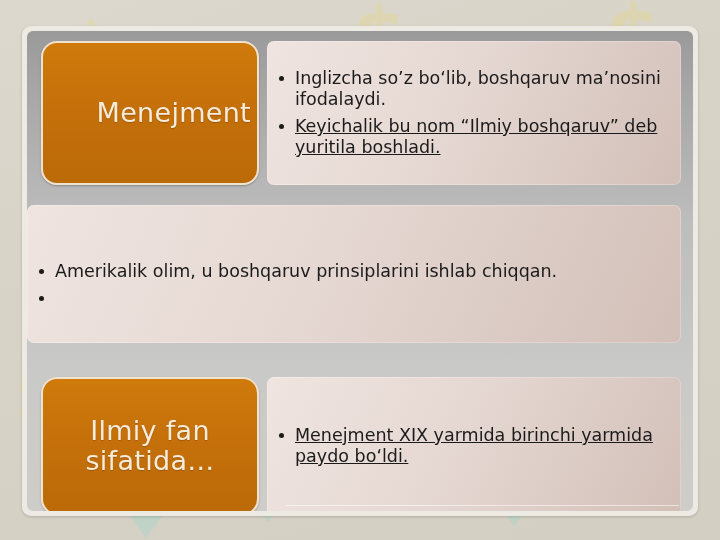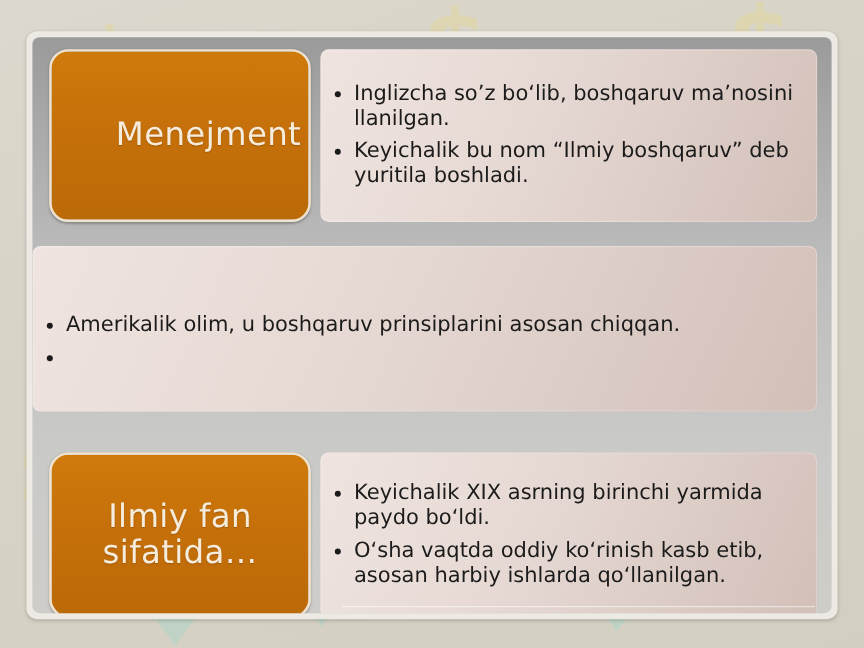"Inglizcha so’z bo‘lib, boshqaruv" span { text: llanilgan -> ifodalaydi }
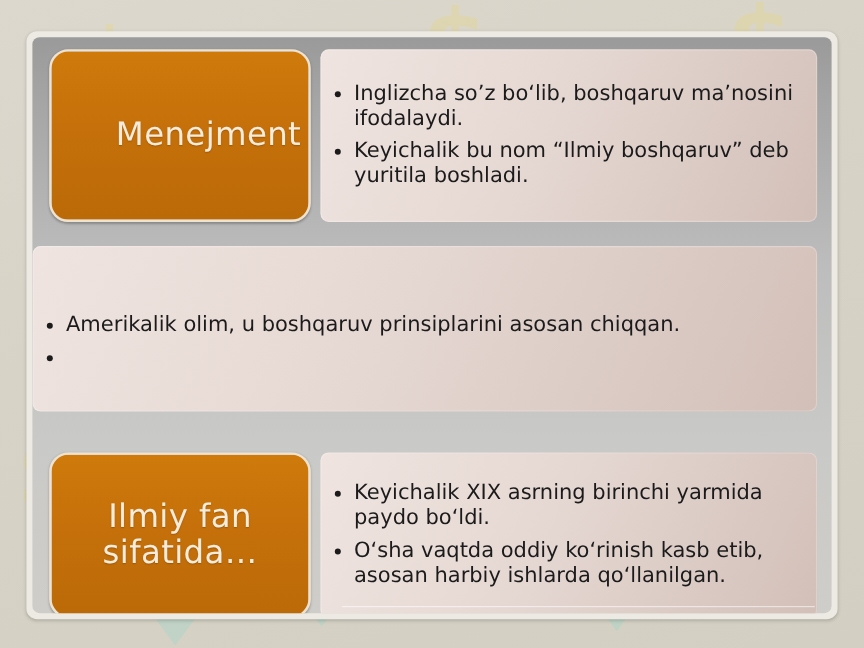"Keyichalik bu nom “Ilmiy boshqaruv”" ul.bullets li:last-child { text-decoration: none -> underline }
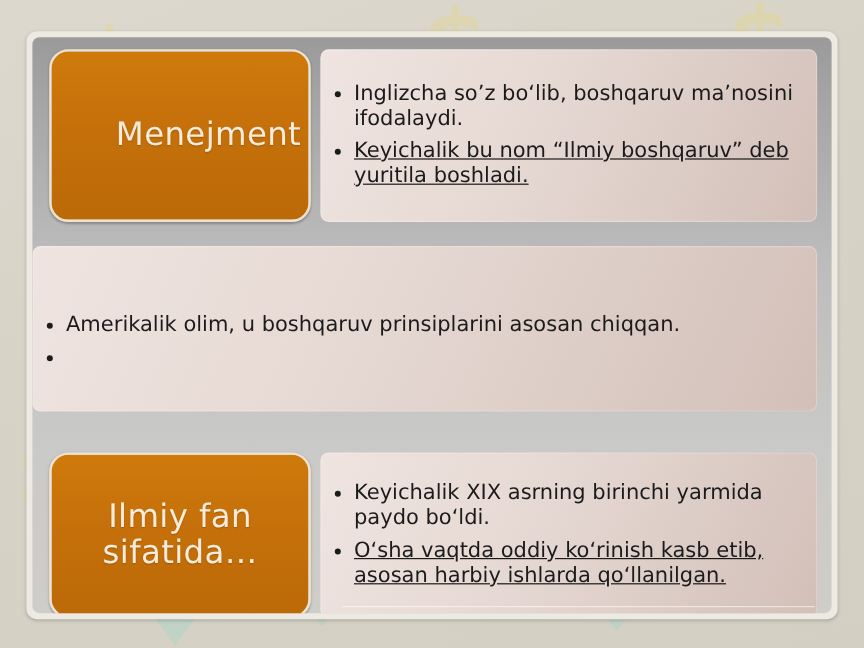"Amerikalik olim, u boshqaruv" span { text: asosan -> ishlab }
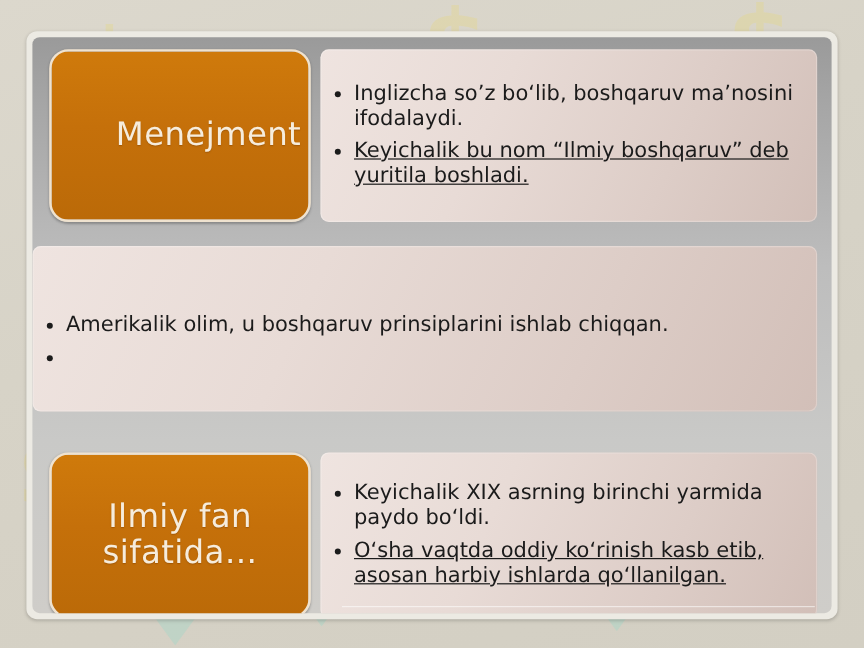"Keyichalik XIX asrning birinchi yarmida" span { text: Keyichalik XIX asrning -> Menejment XIX yarmida }
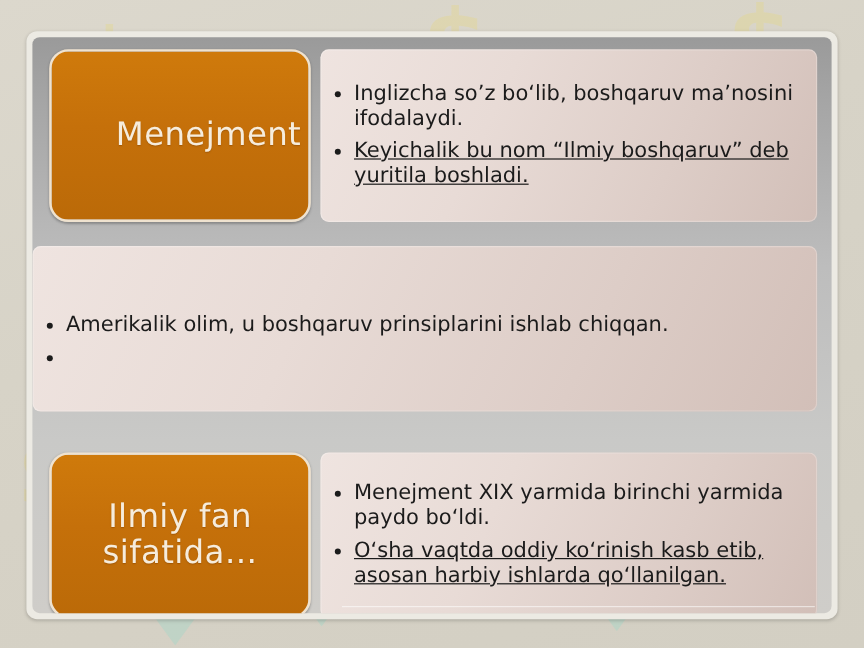"O‘sha vaqtda oddiy ko‘rinish kasb" li { html: <li><span></span><span>O‘sha vaqtda oddiy ko‘rinish kasb etib, asosan harbiy ishlarda qo‘llanilgan.</span></li> -> none }
